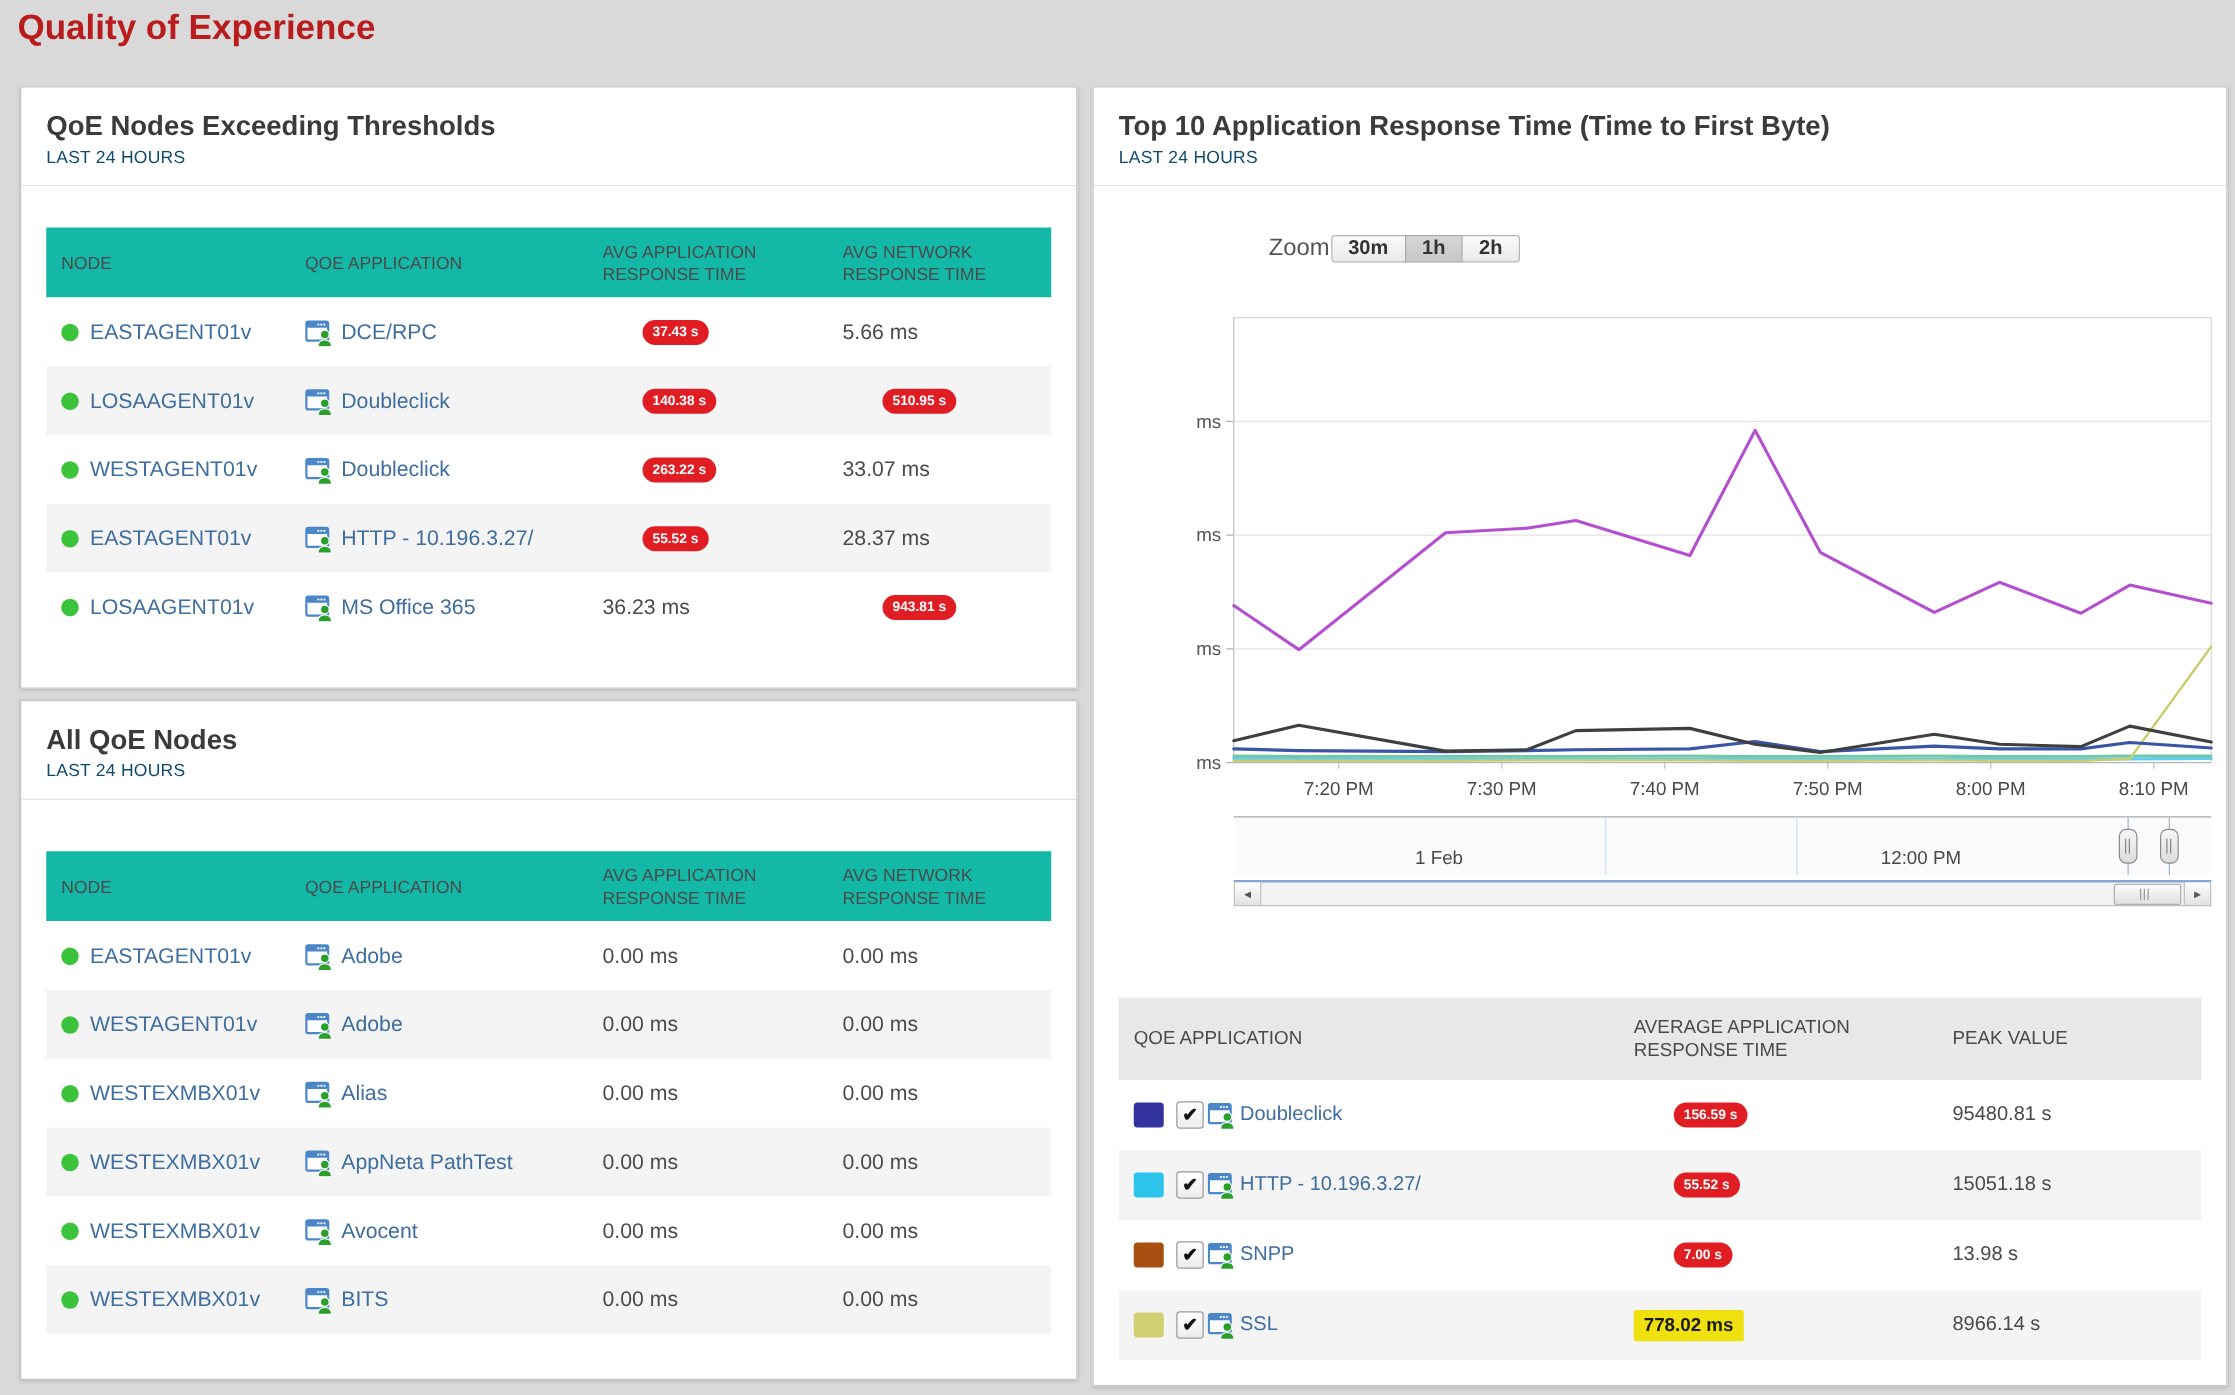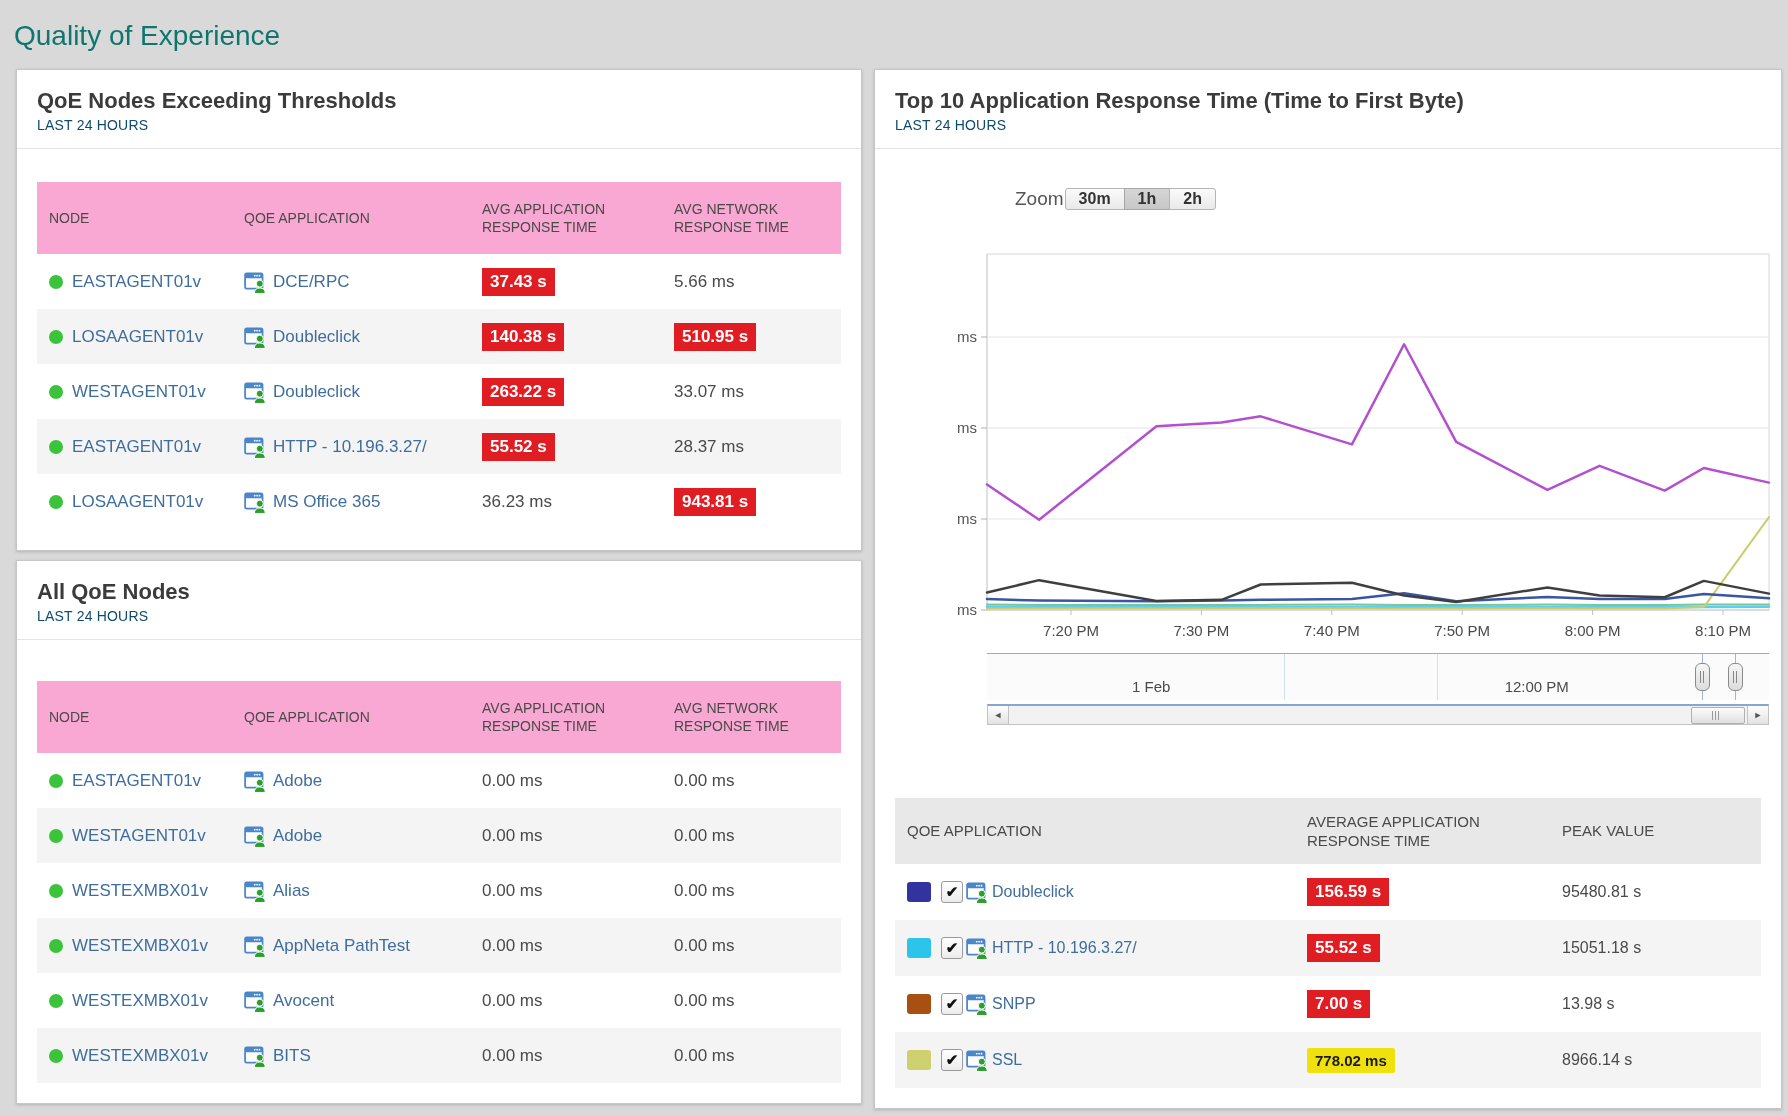"Quality of Experience" .page-title { color: #0f766e -> #b91c1c; font-weight: normal -> bold; top: 20px -> 6px }
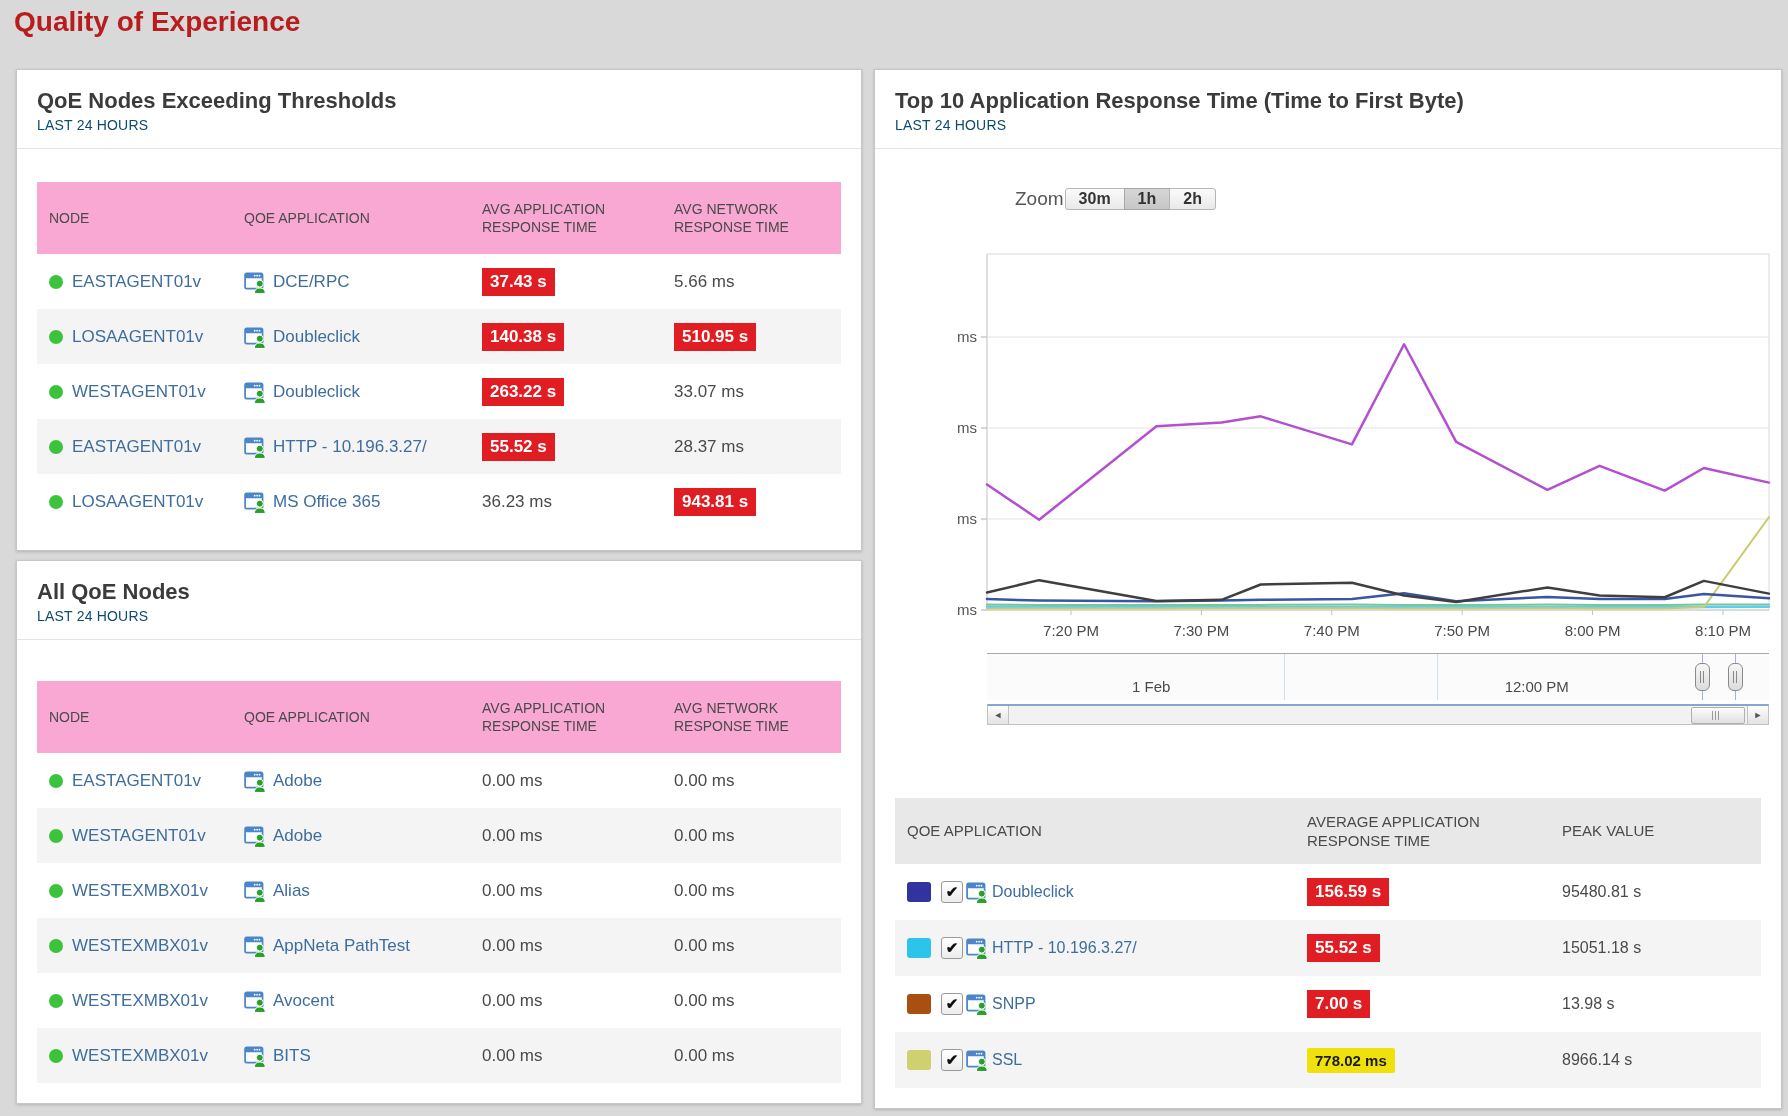"NODE" .thead { background: #f9a8d4 -> #14b8a6; height: 72px -> 56px }
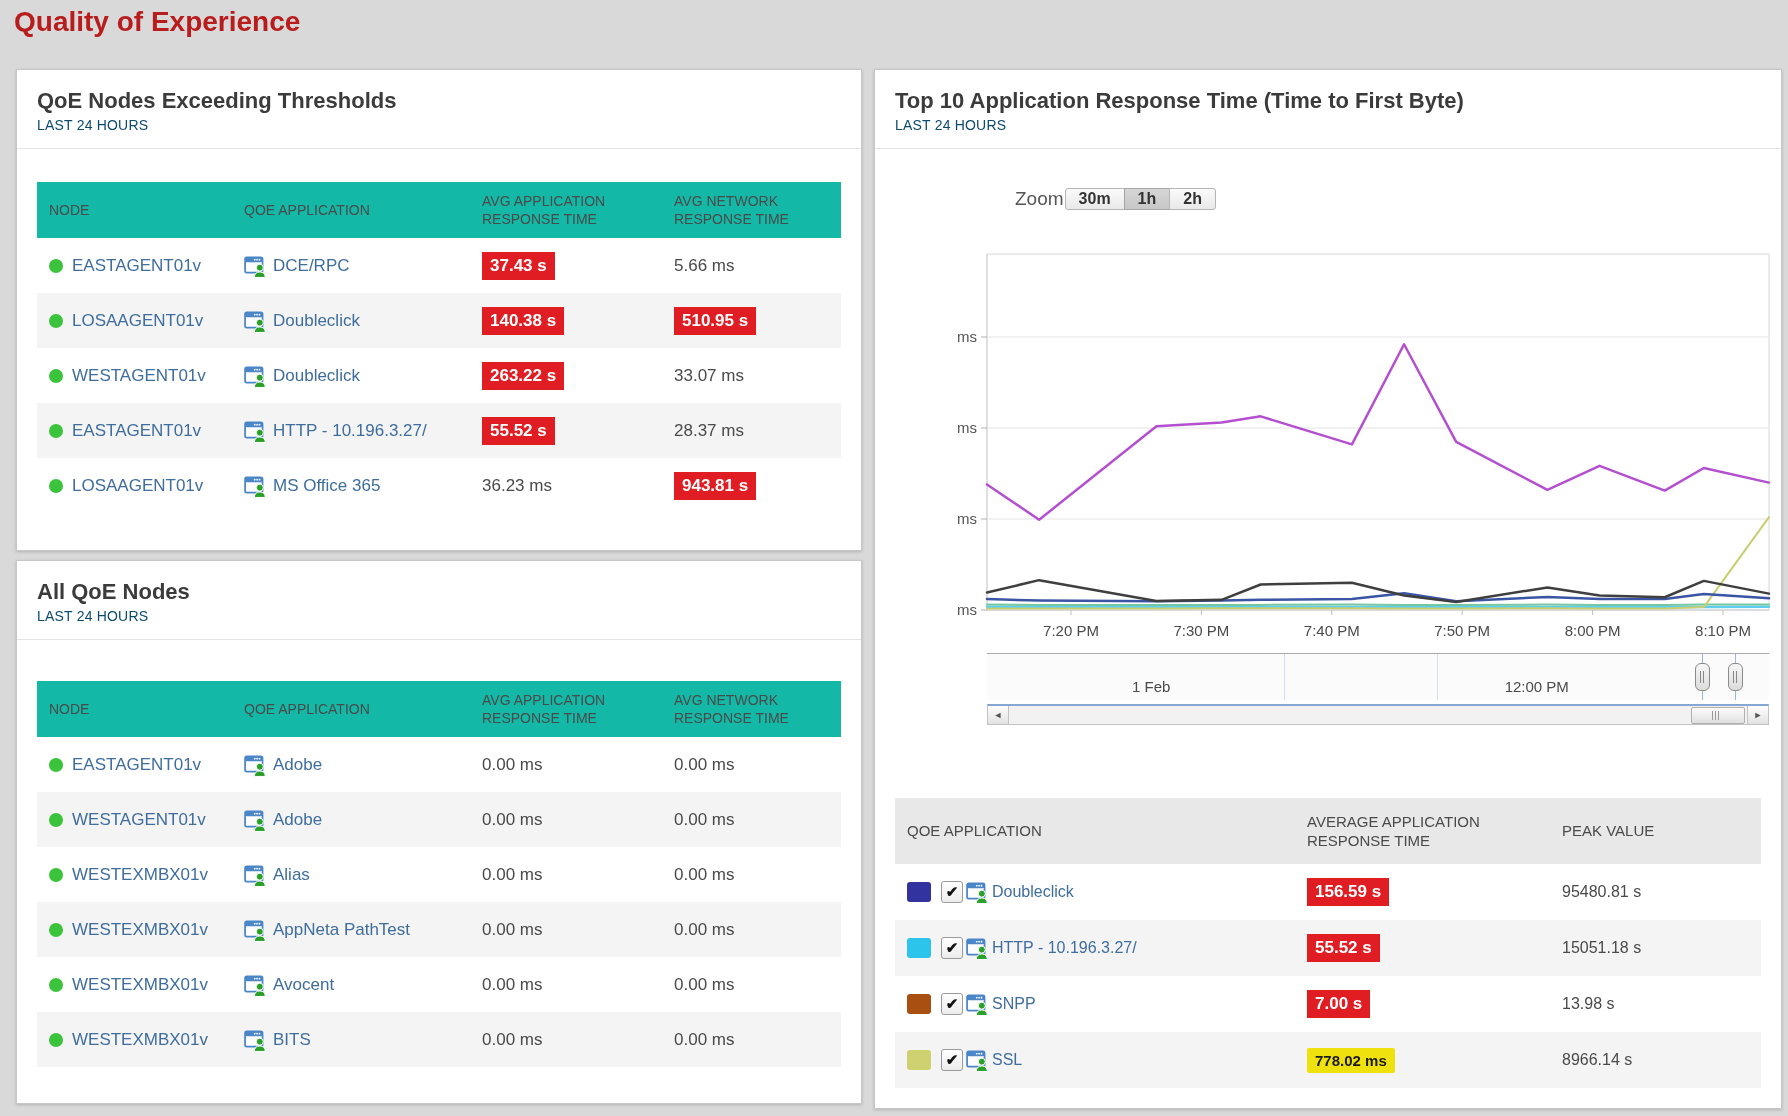"37.43 s" .badge-red { border-radius: 0 -> 10px; font-size: 17px -> 11px; margin-left: none -> 32px }
